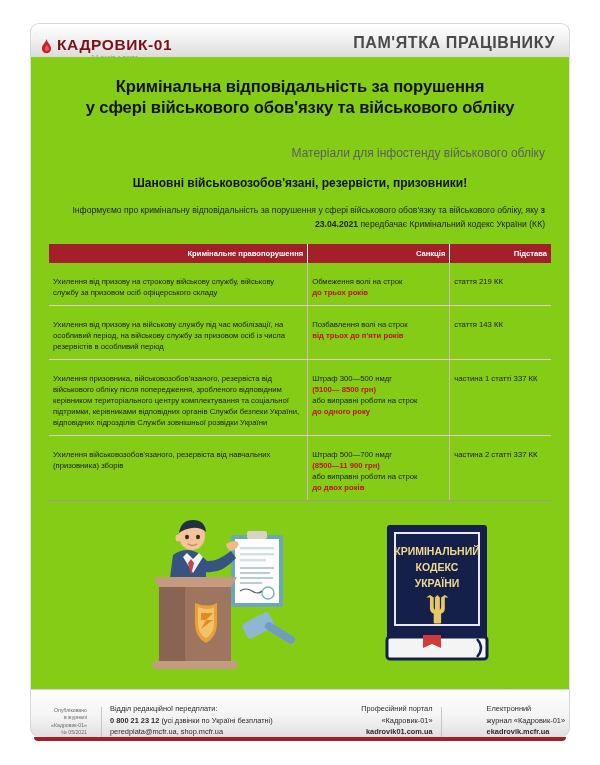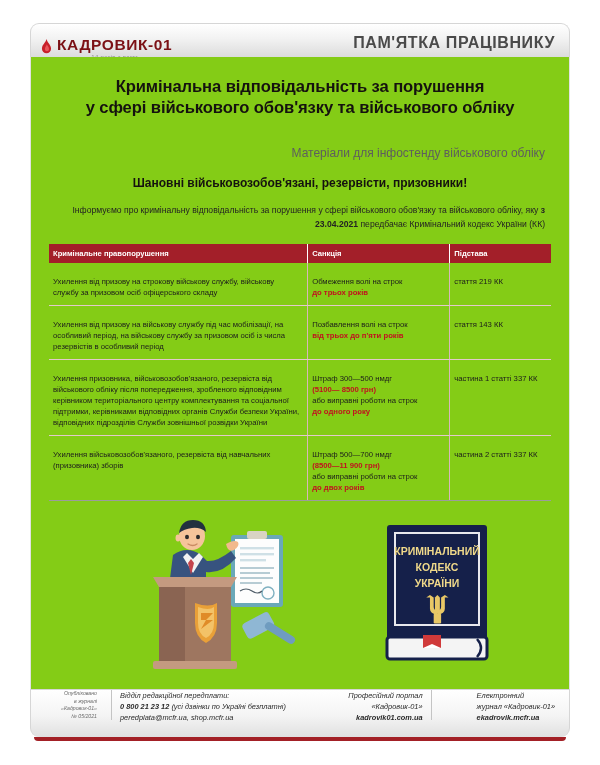"Кримінальне правопорушення" table.code-table th { text-align: left -> right }
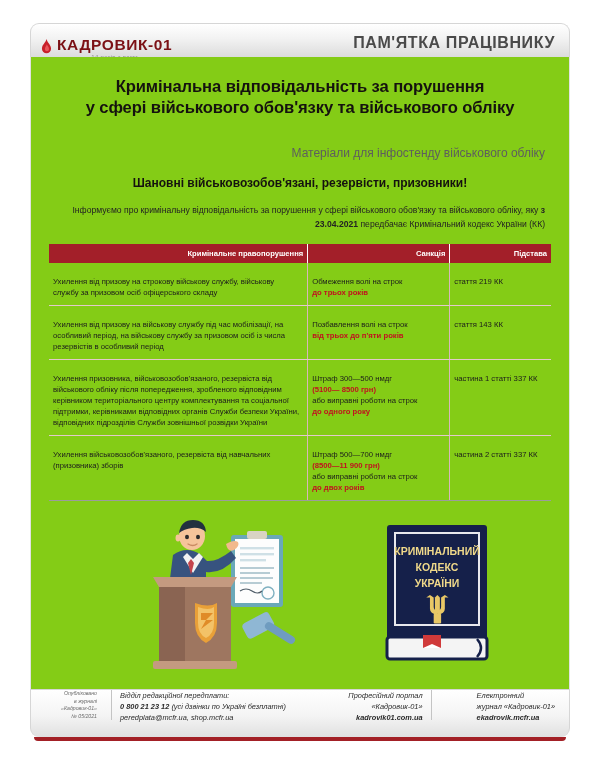"Відділ редакційної передплати:" .footer { align-items: flex-start -> flex-end; font-style: italic -> none; padding: 0 14px -> 0 4px }
